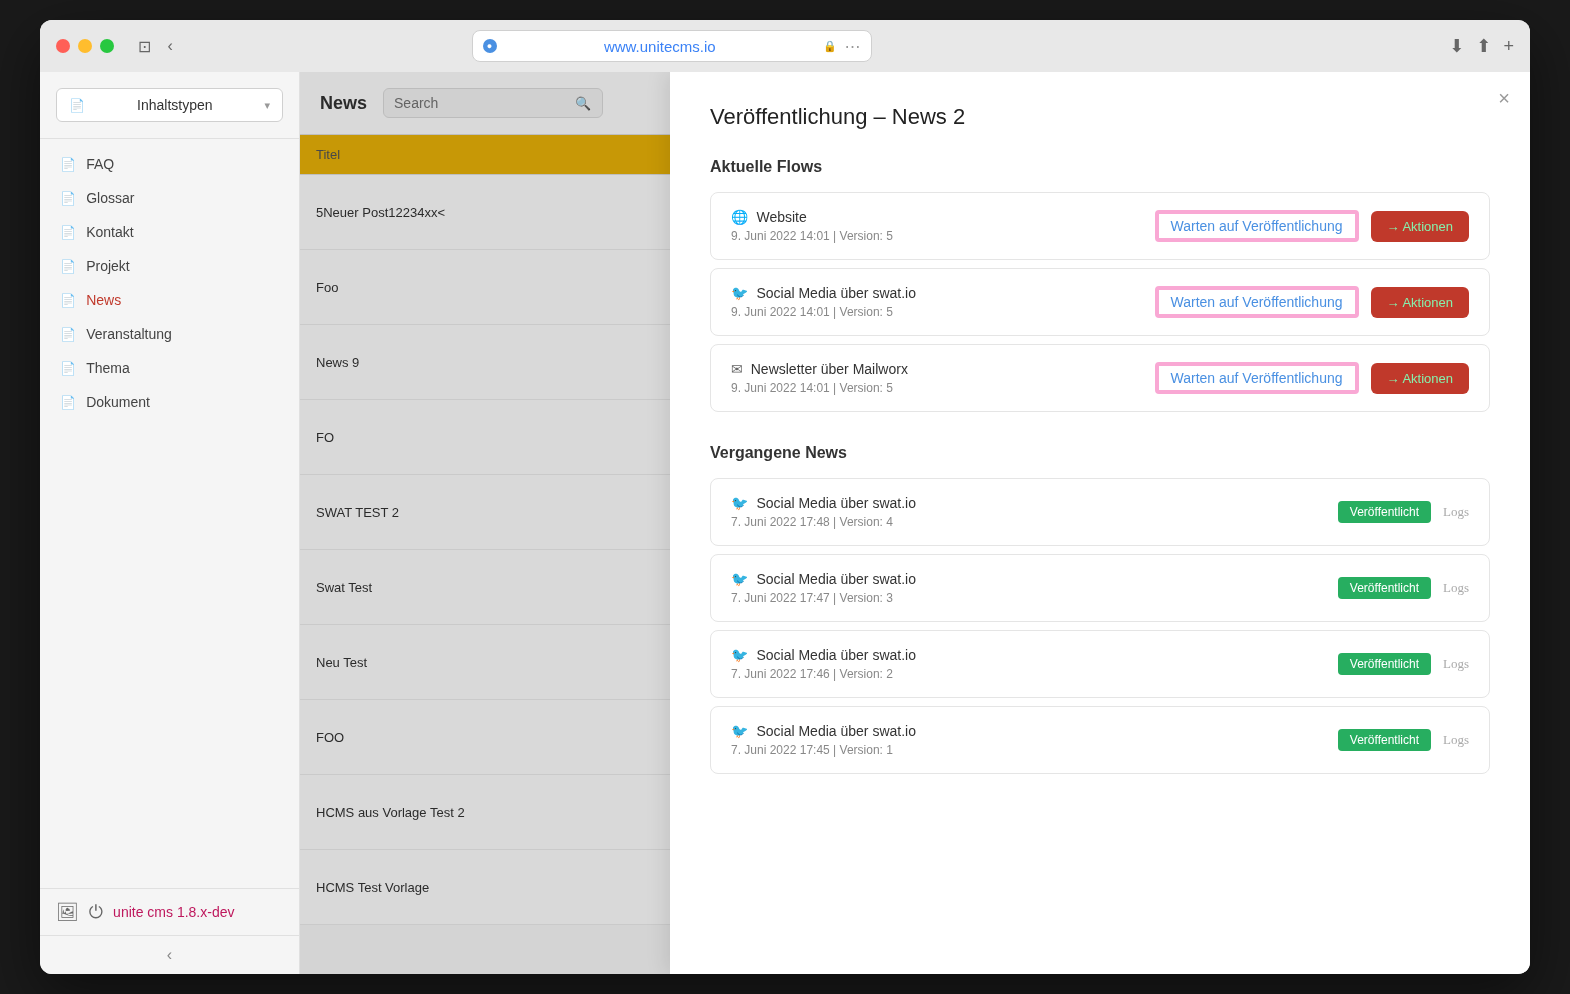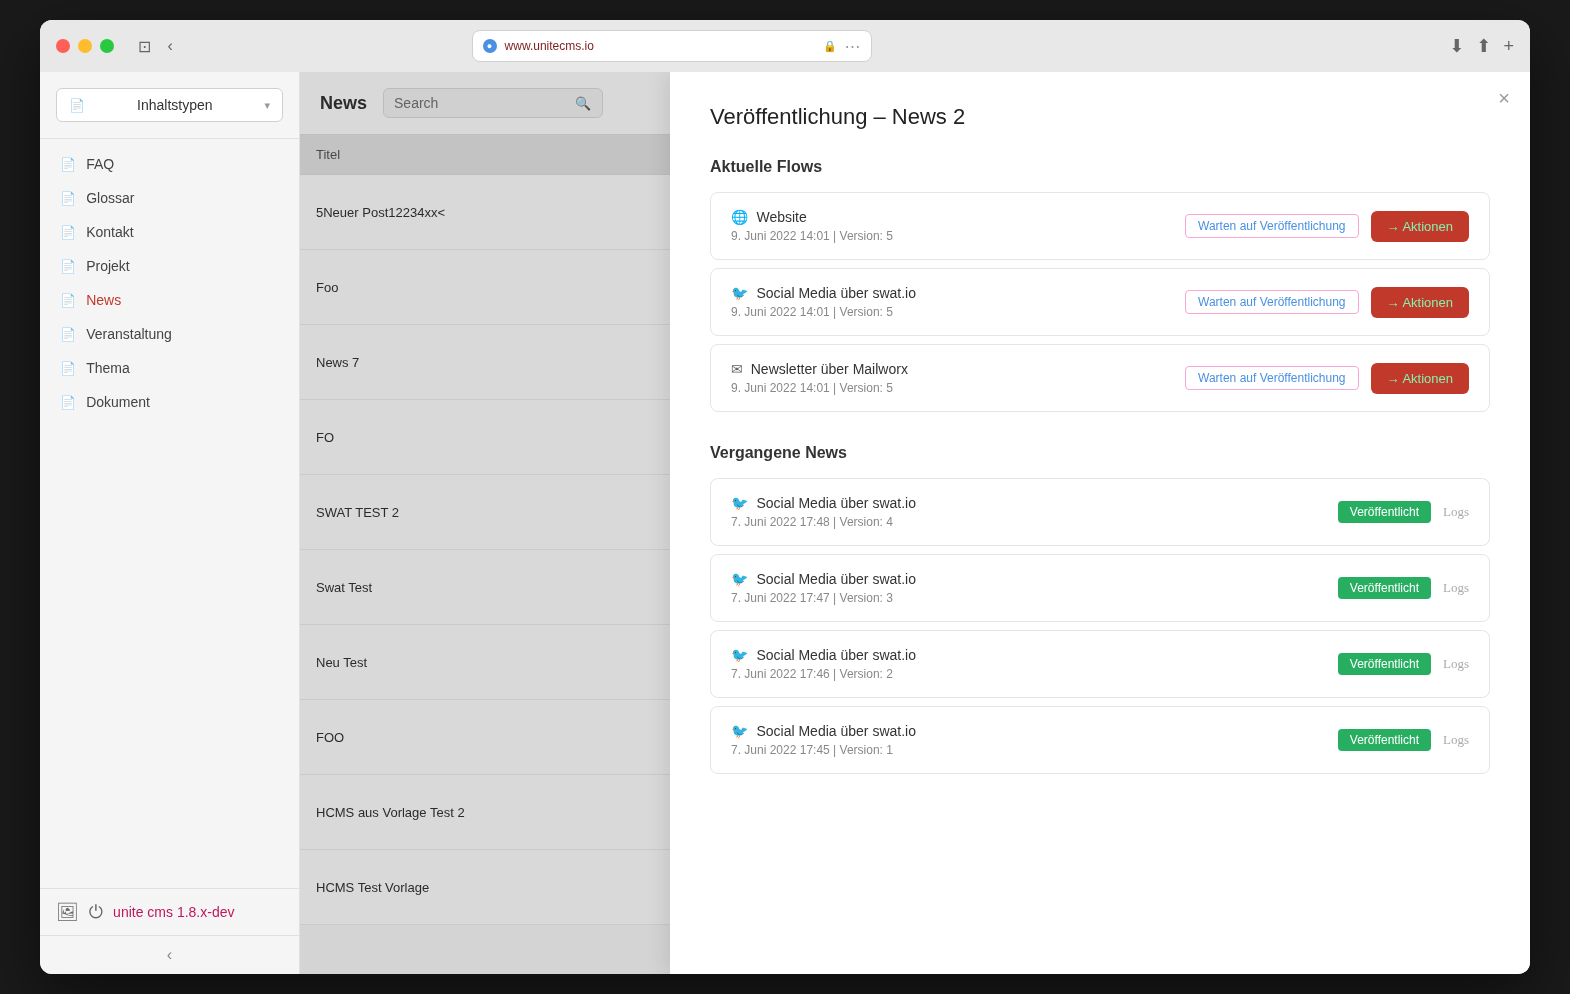"www.unitecms.io" .address-bar-url { color: #7f1d1d -> #3b82f6; font-size: 12px -> 15px; text-align: none -> center }
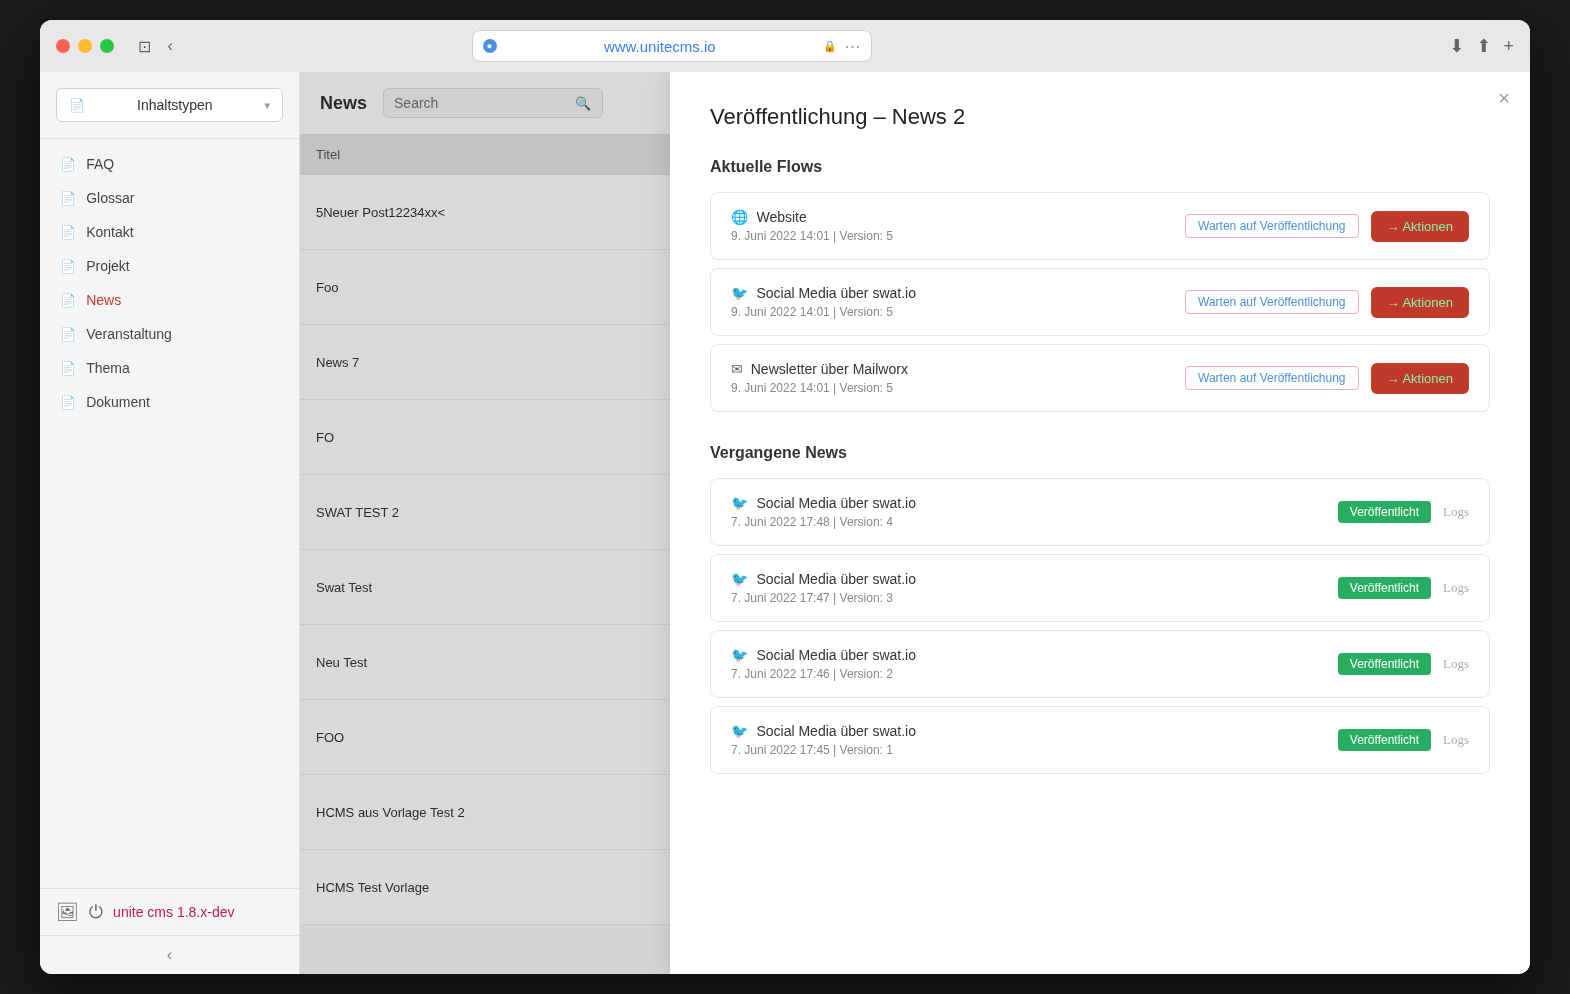"Titel" thead th { background: #e5e5e5 -> #eab308 }
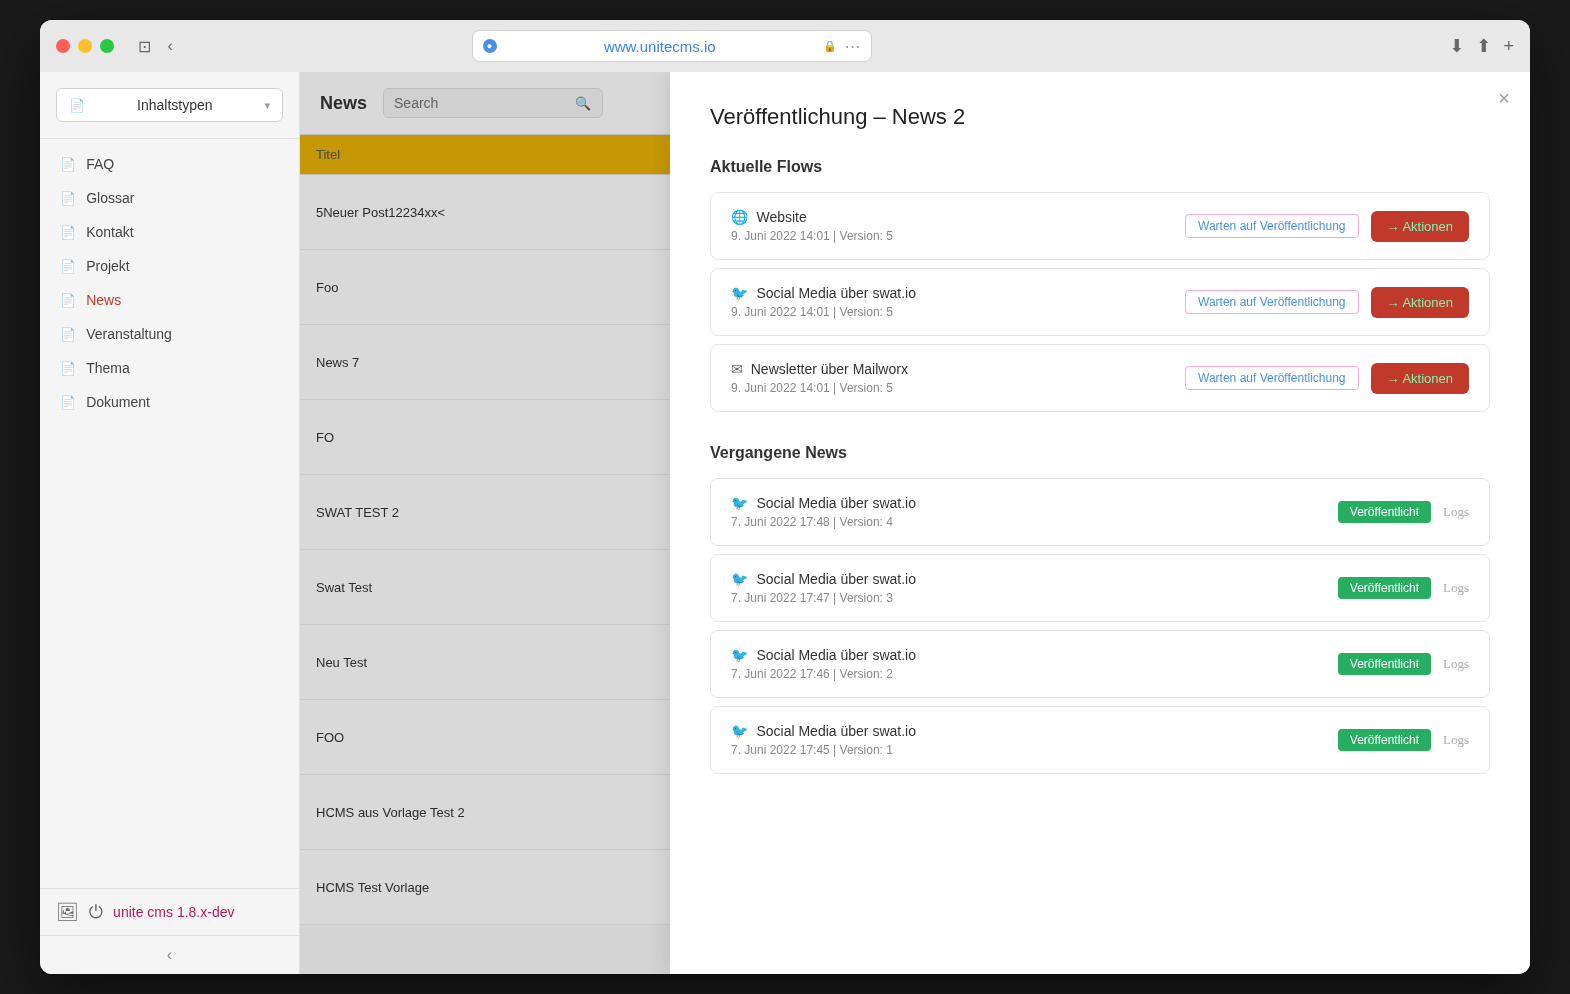"Warten auf Veröffentlichung" .status-badge-pending { border: 1px solid #f9a8d4 -> 4px solid #f9a8d4; font-size: 12px -> 14px }
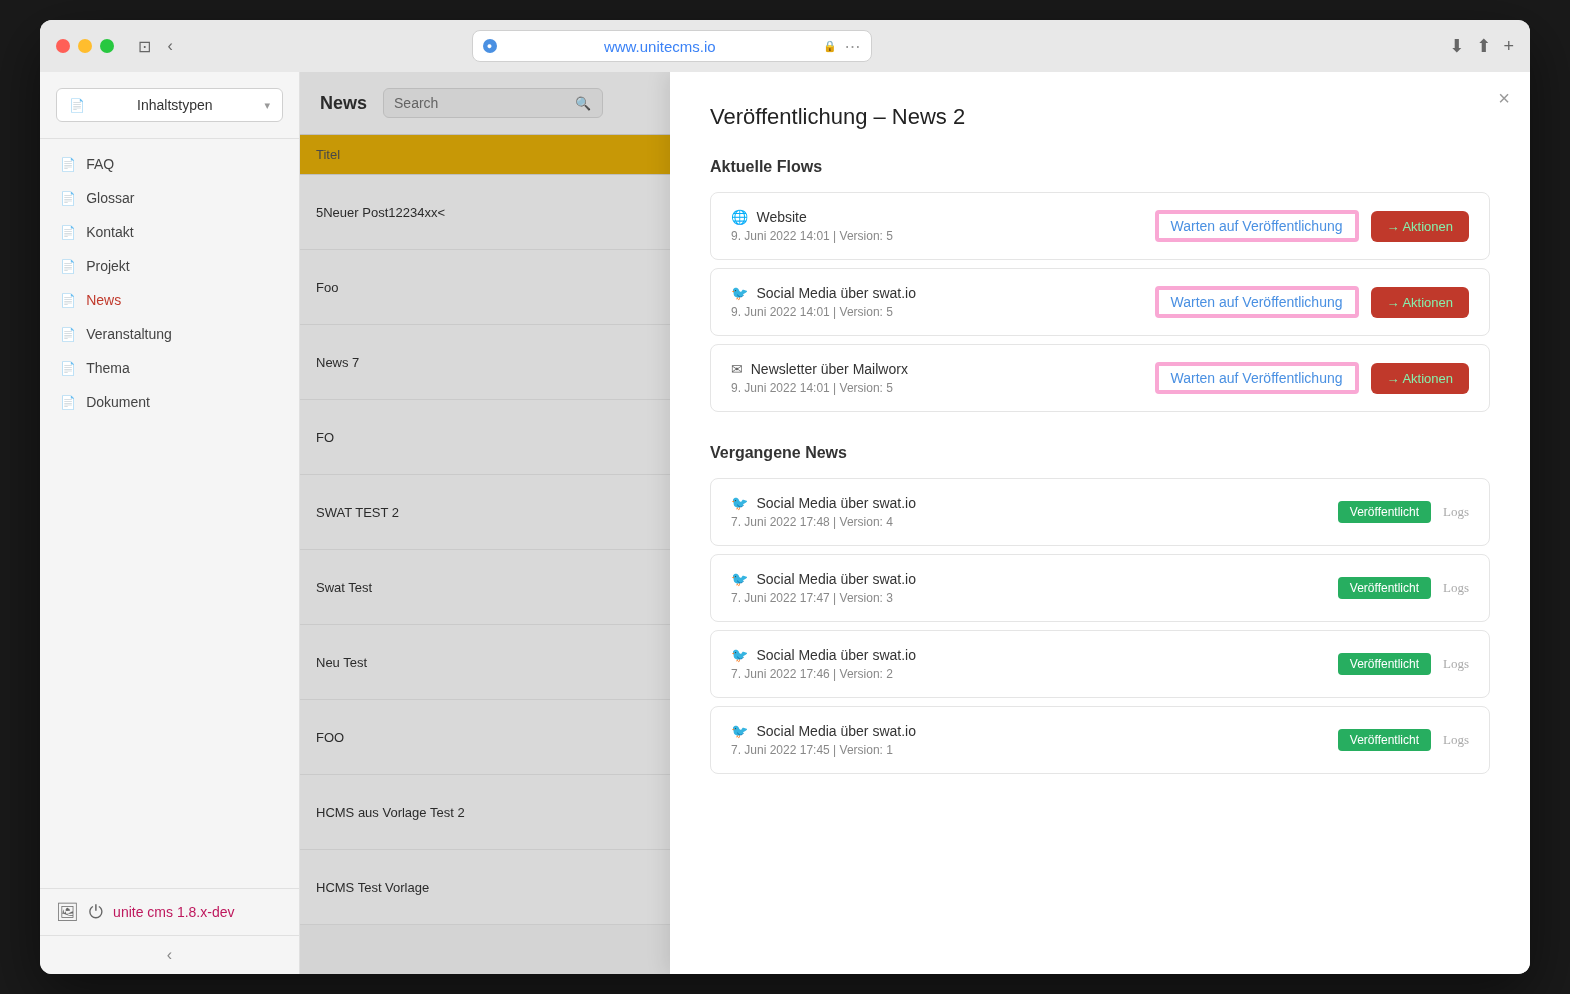"News 7" td { text: 7 -> 9 }
